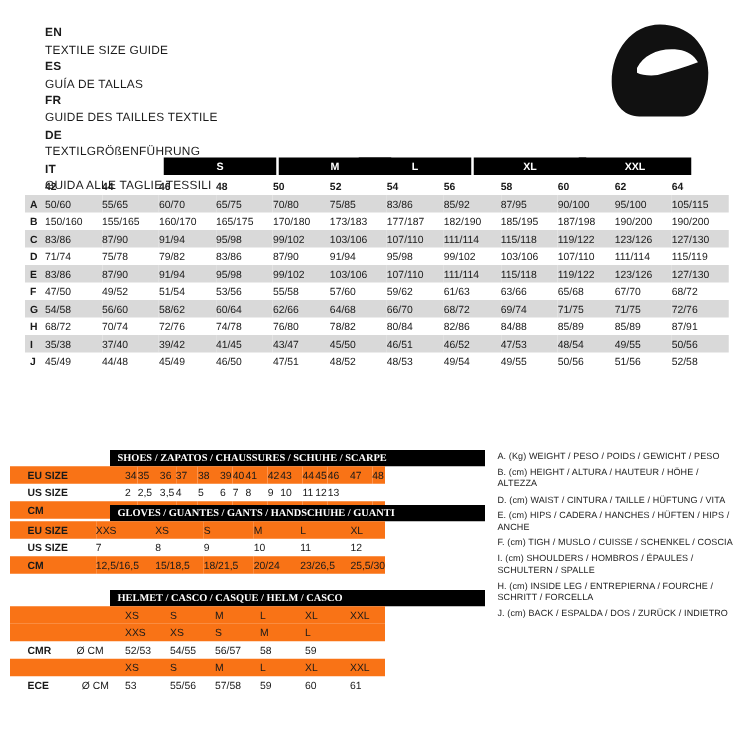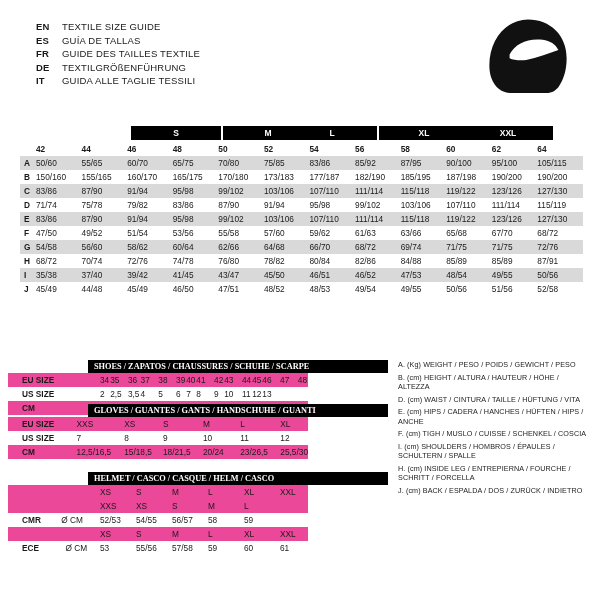"EN" .hdr-row { flex-direction: none -> column }
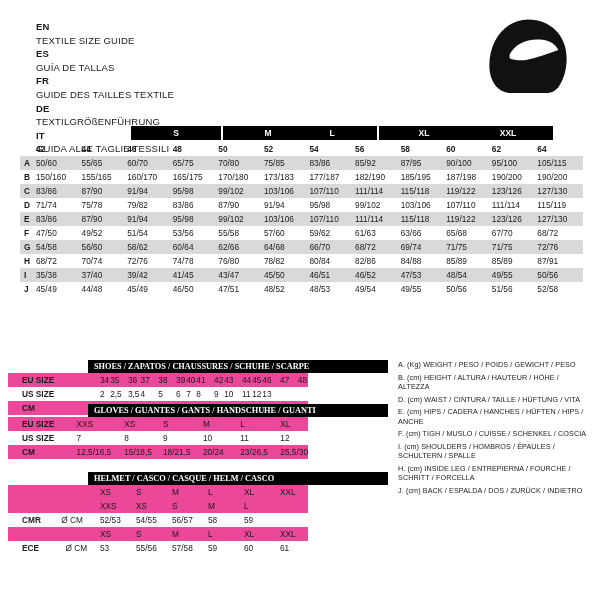"EU SIZE" .grey { background: #ec4899 -> #f97316 }
